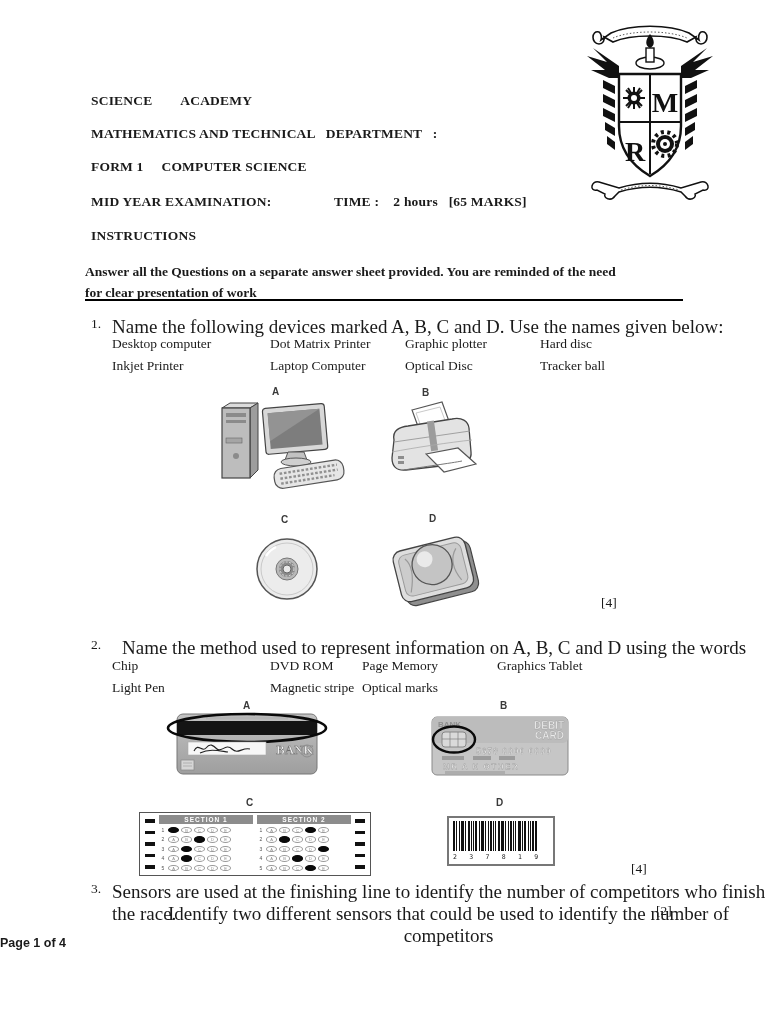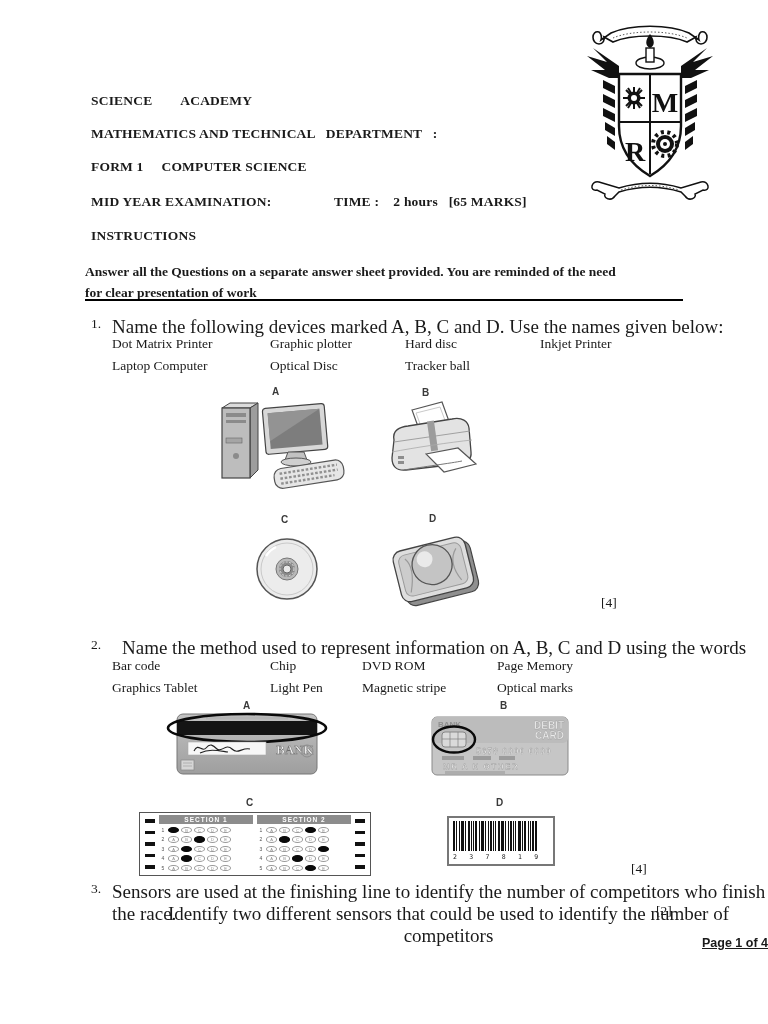"Desktop computer" span { html: none -> <span>Desktop computer</span> }
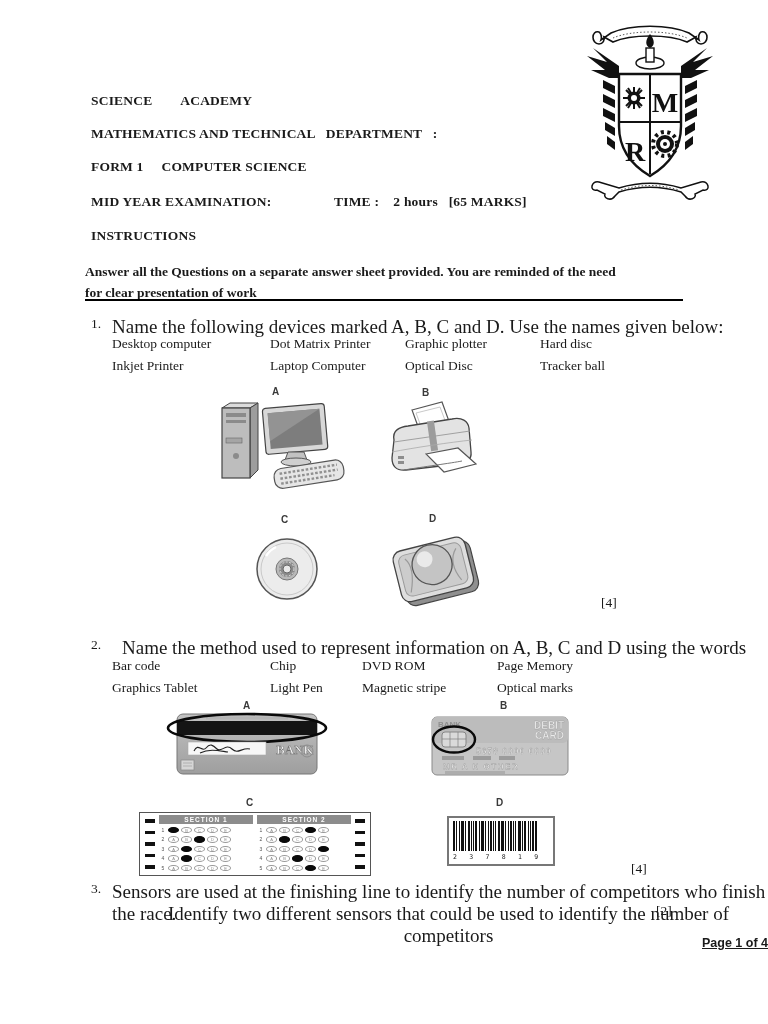"Bar code" span { html: <span>Bar code</span> -> none }
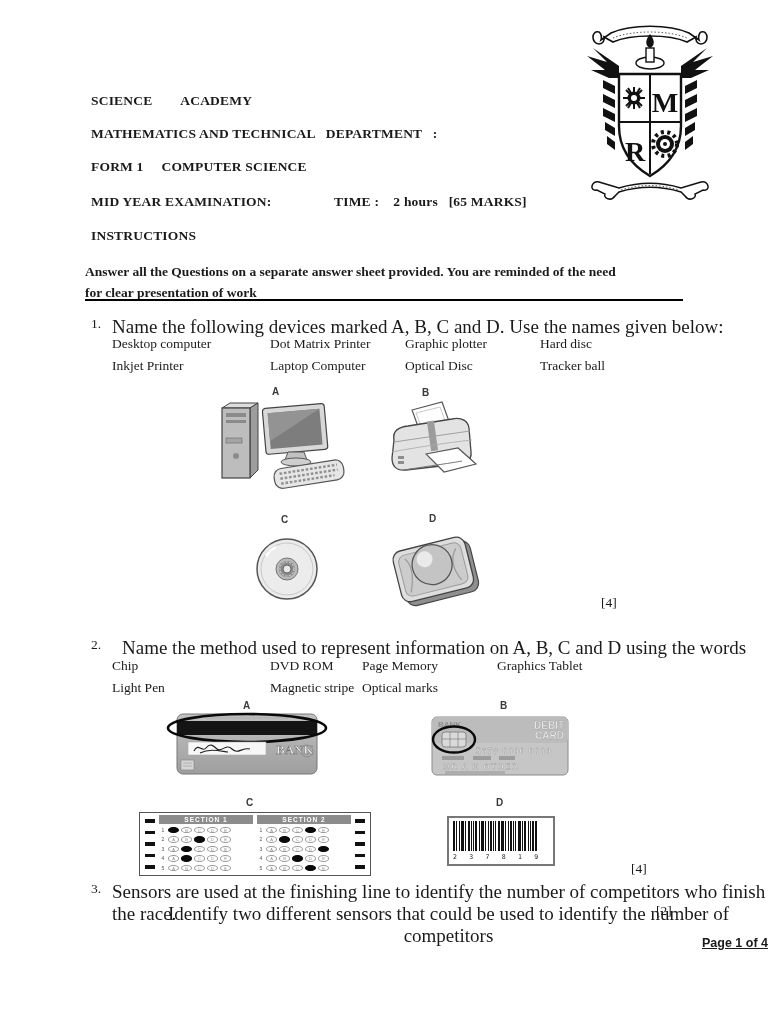"Page 1 of 4" .footer { text-align: right -> left; text-decoration: underline -> none }
